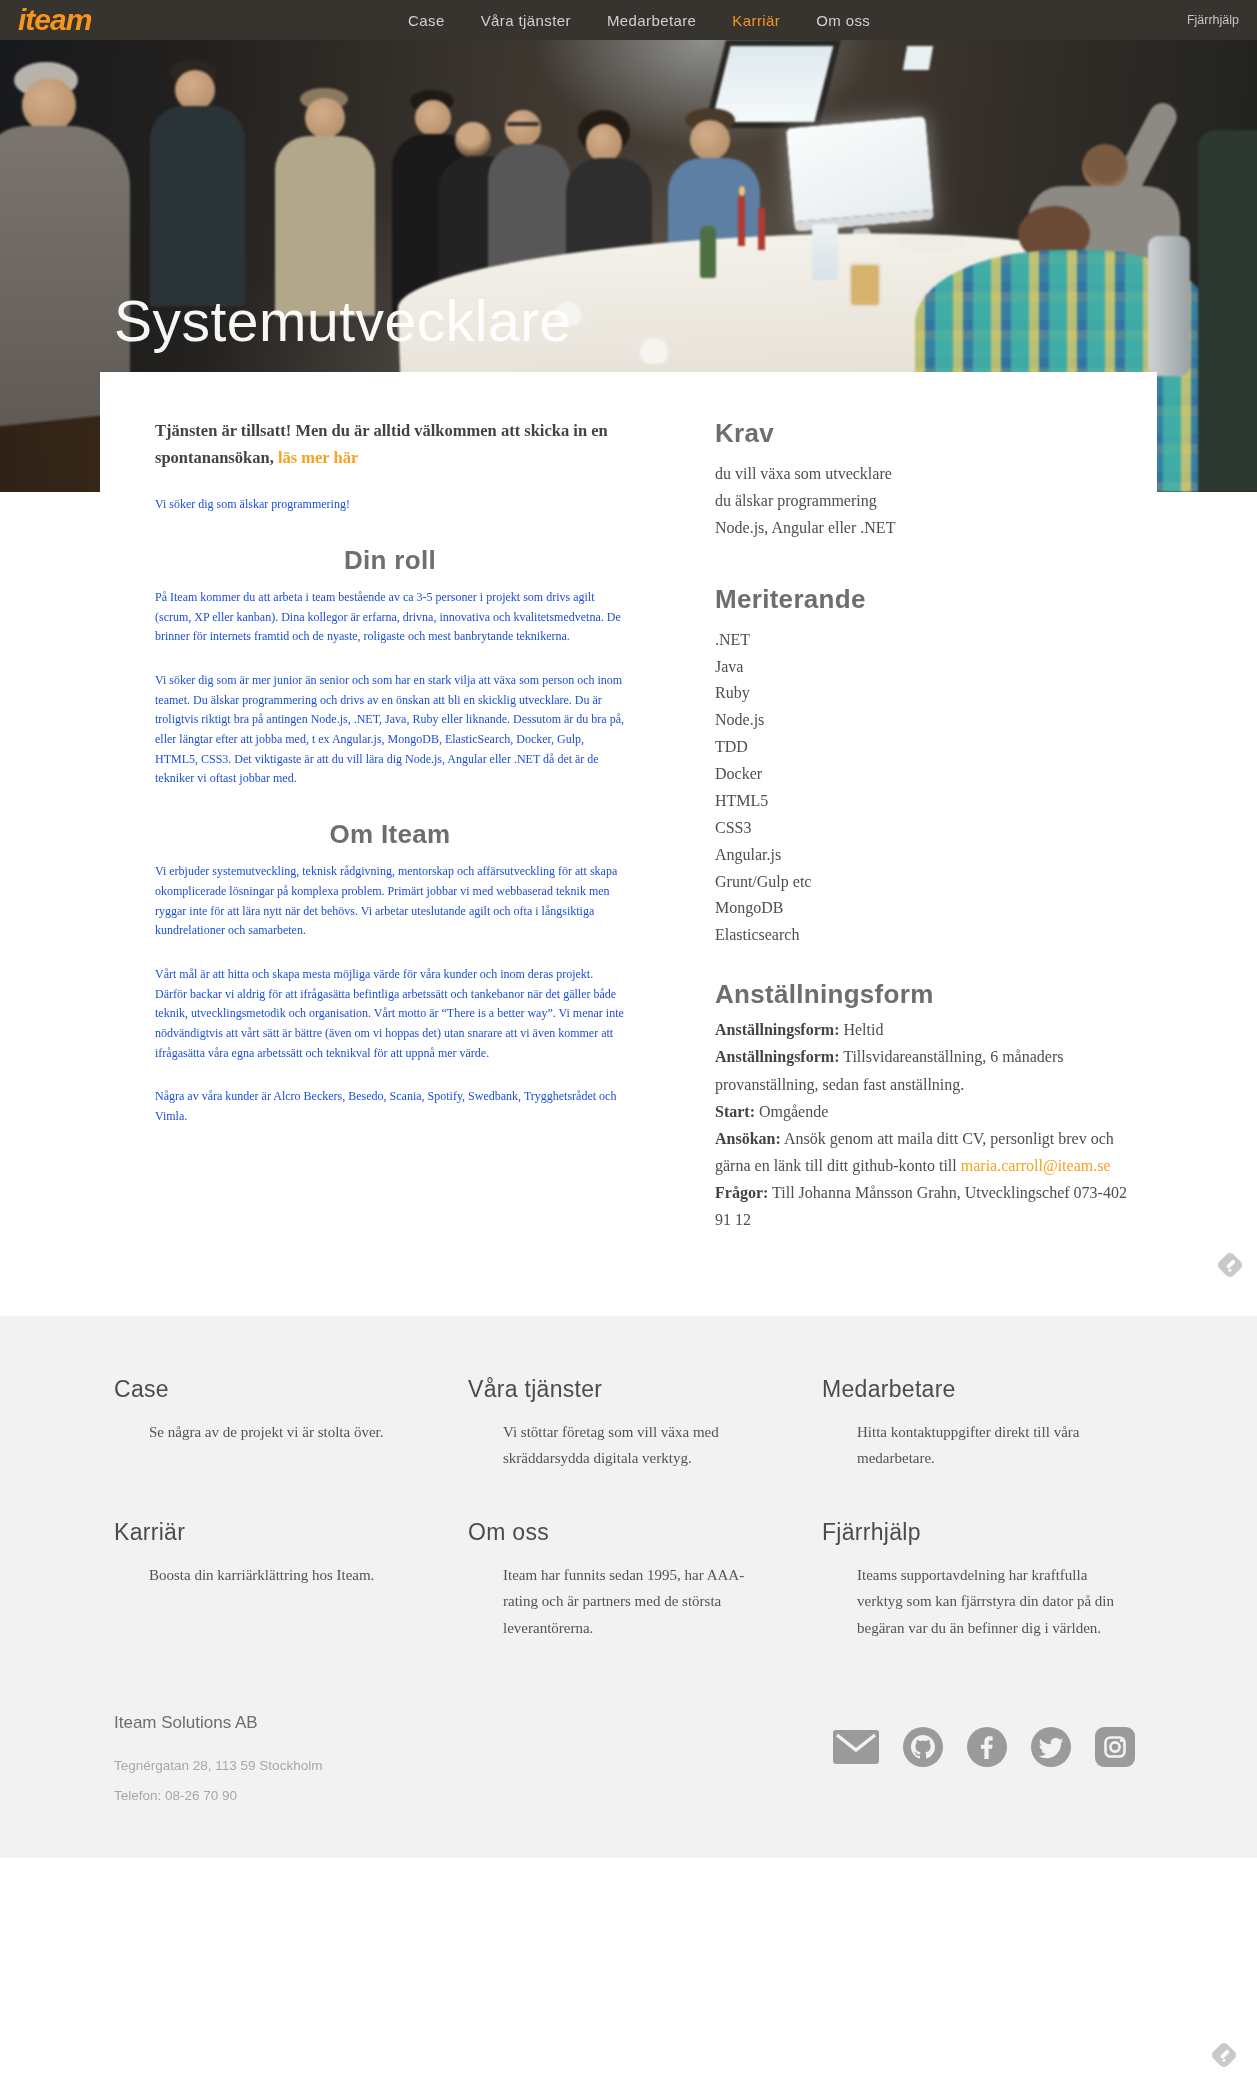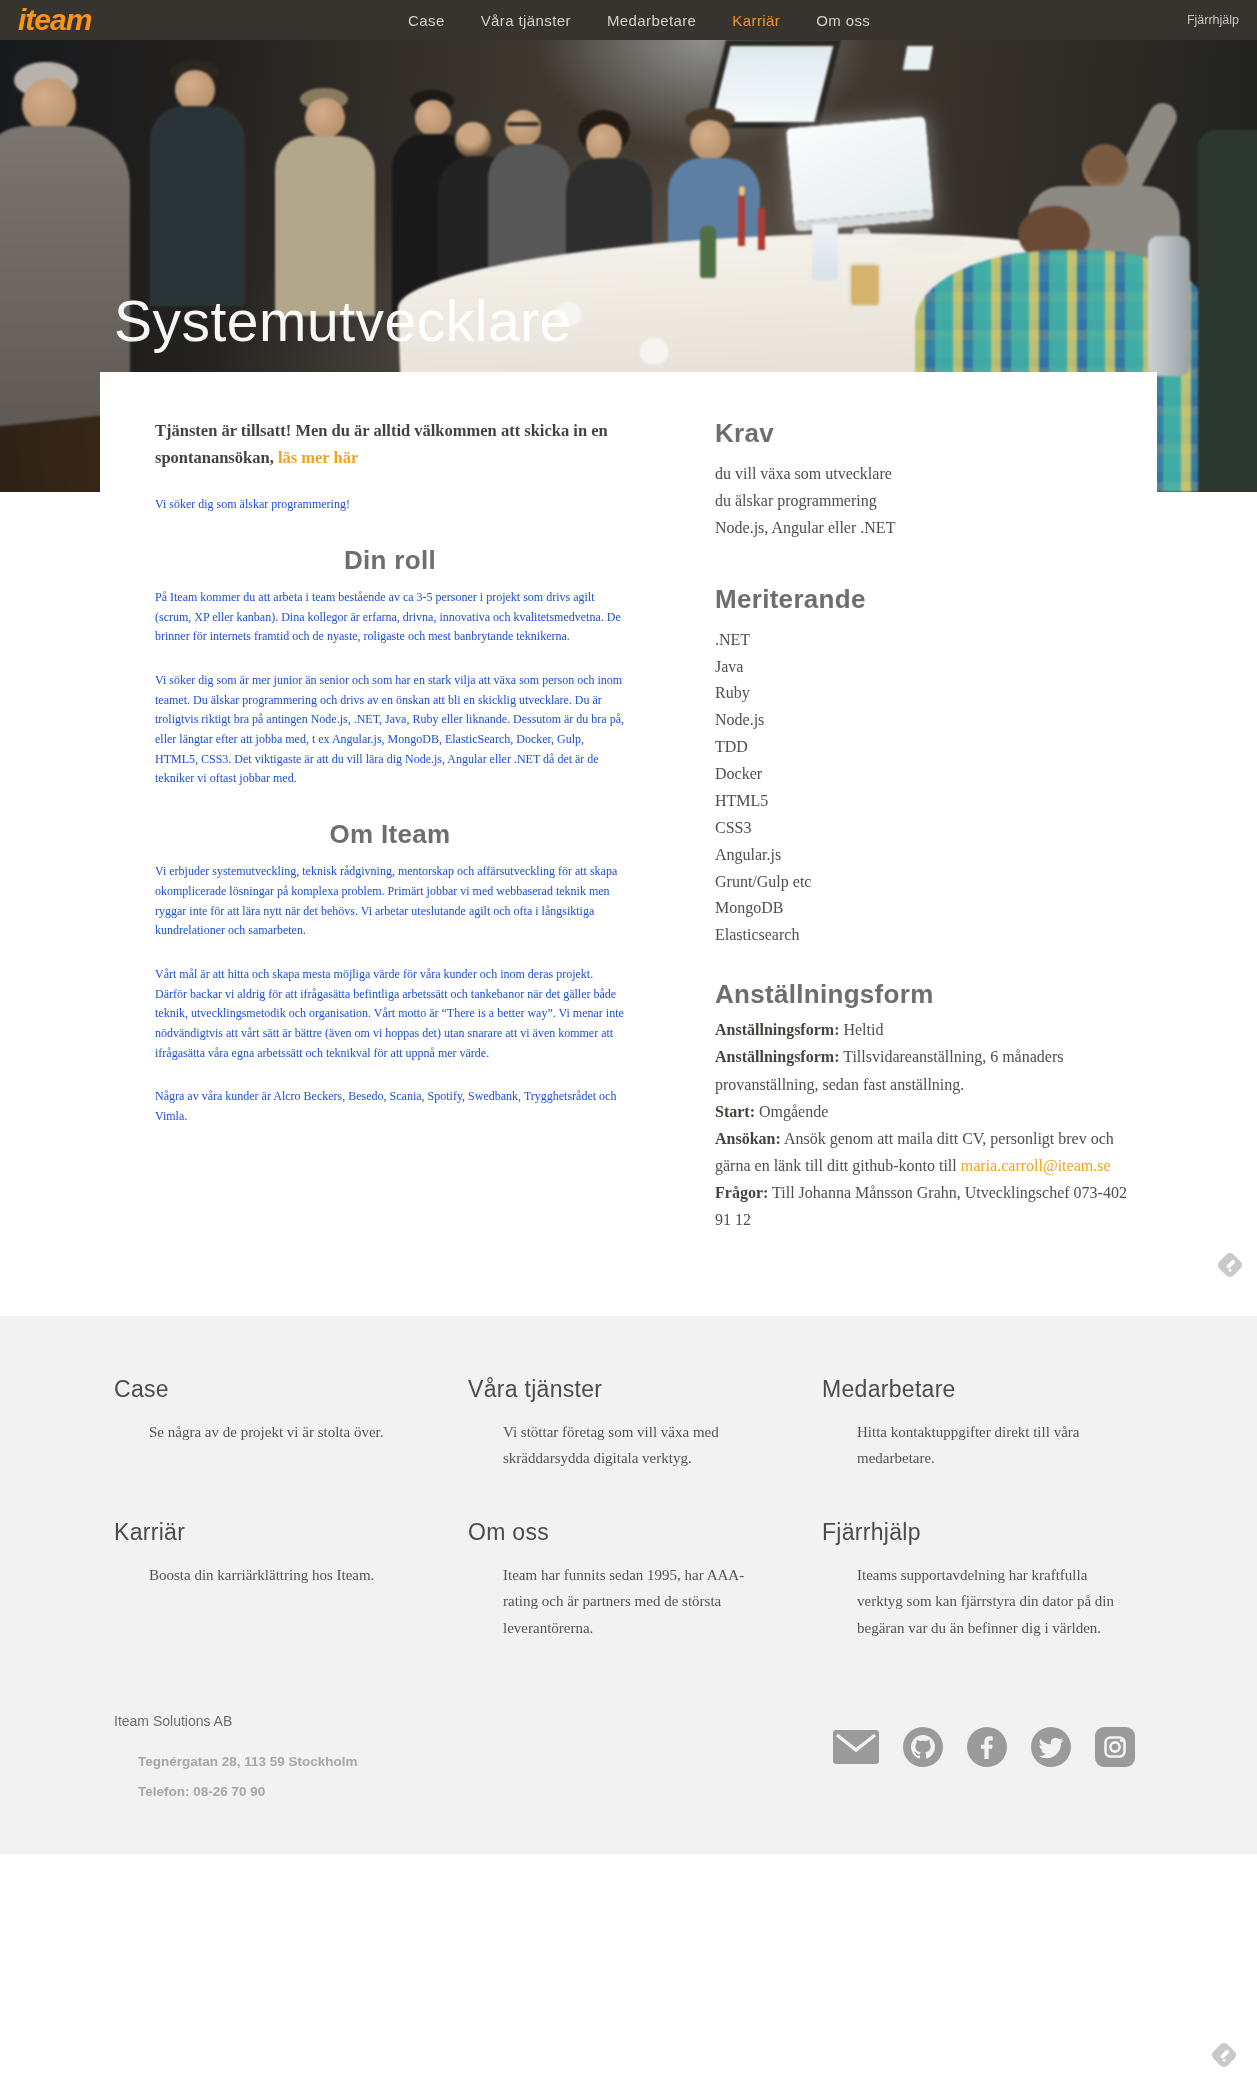"Iteam Solutions AB" .company-name { font-size: 14px -> 17px }
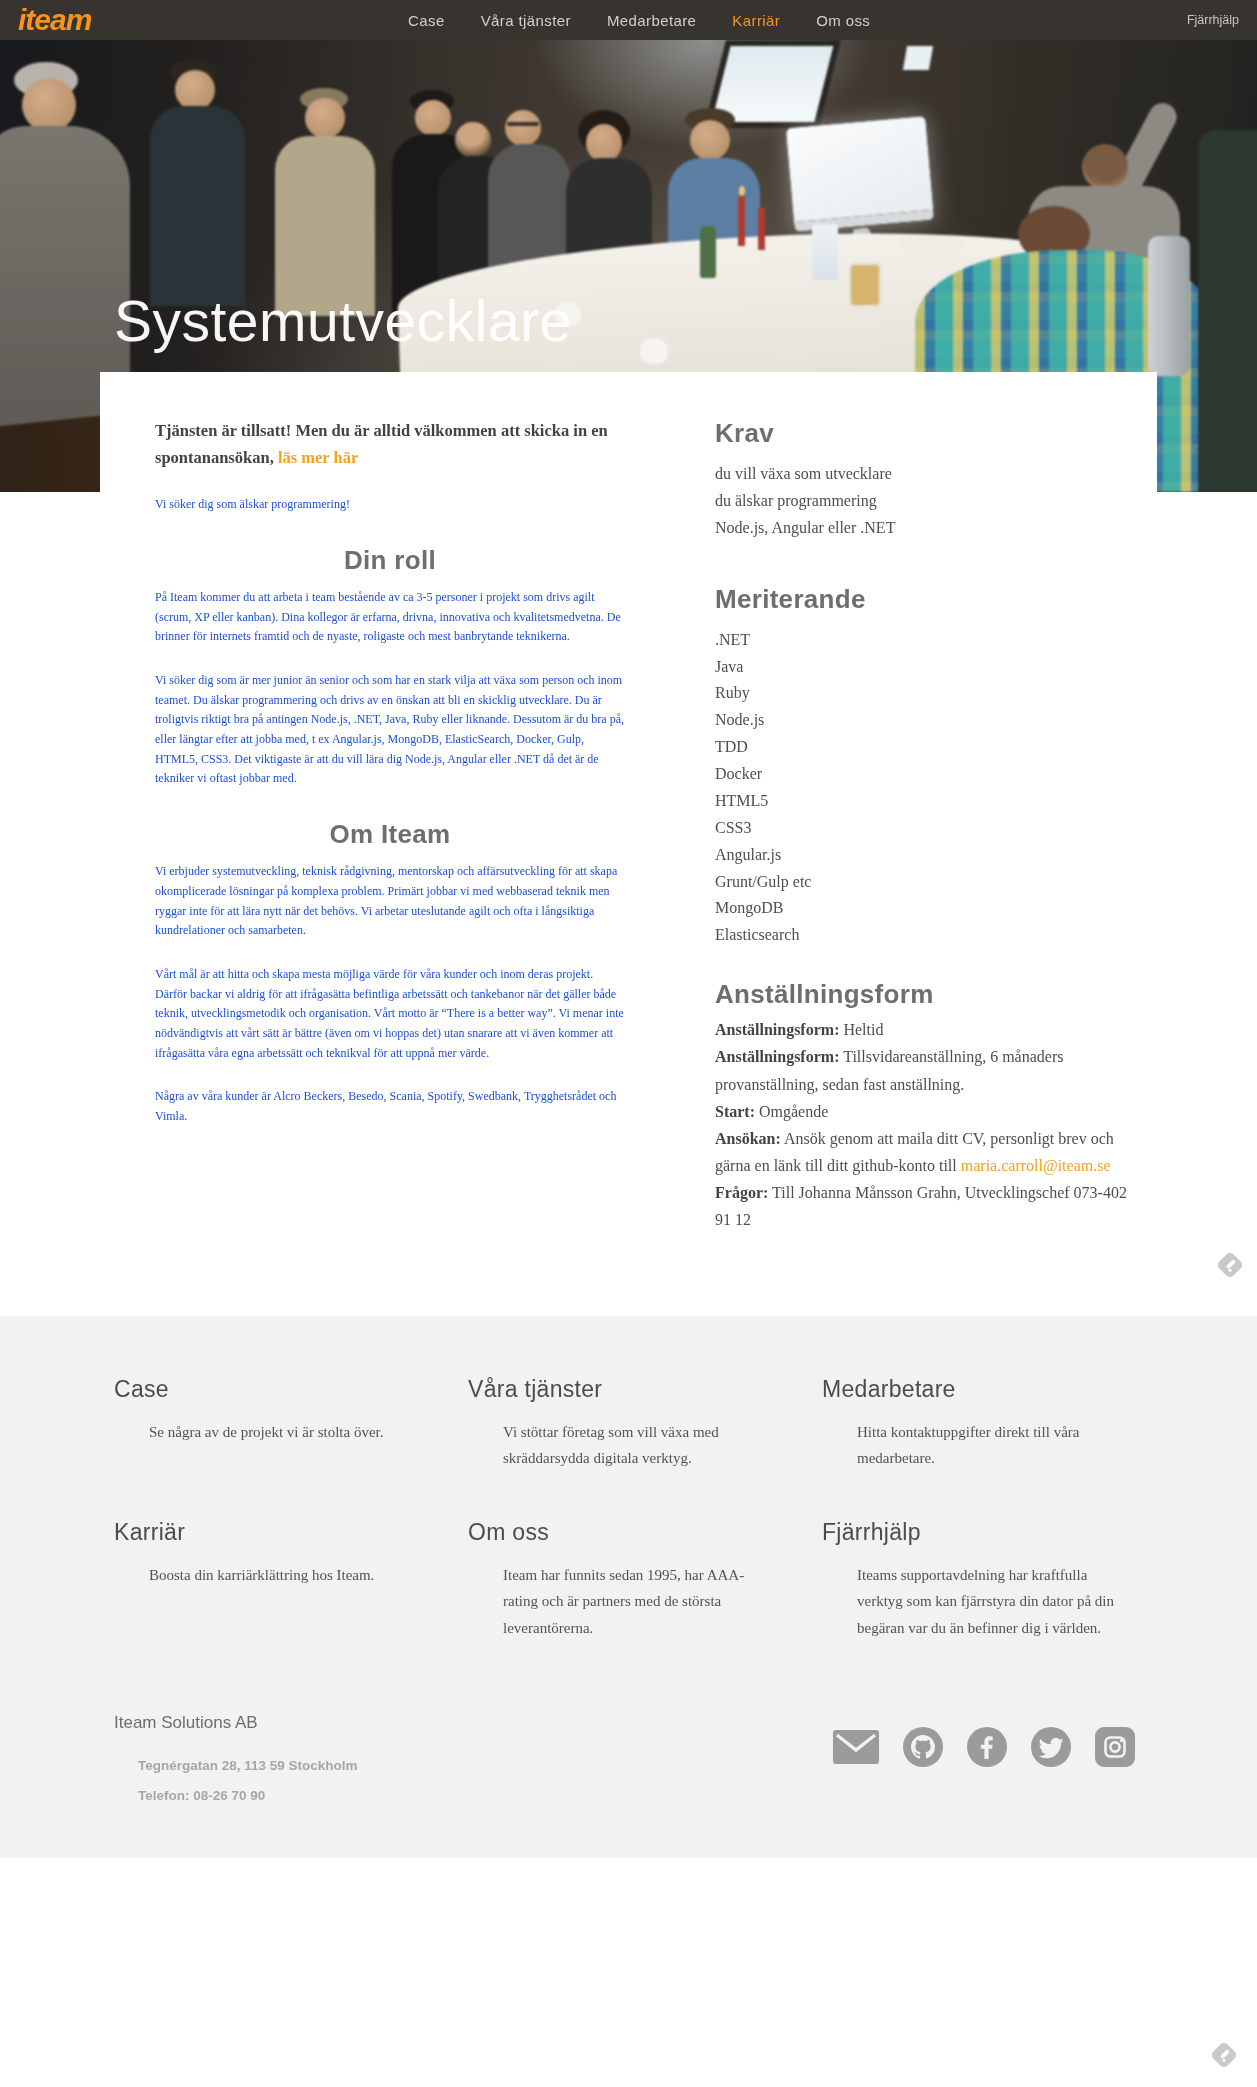"Tegnérgatan 28, 113 59 Stockholm" .company-line { font-weight: 700 -> 400; margin-left: 24px -> none }
